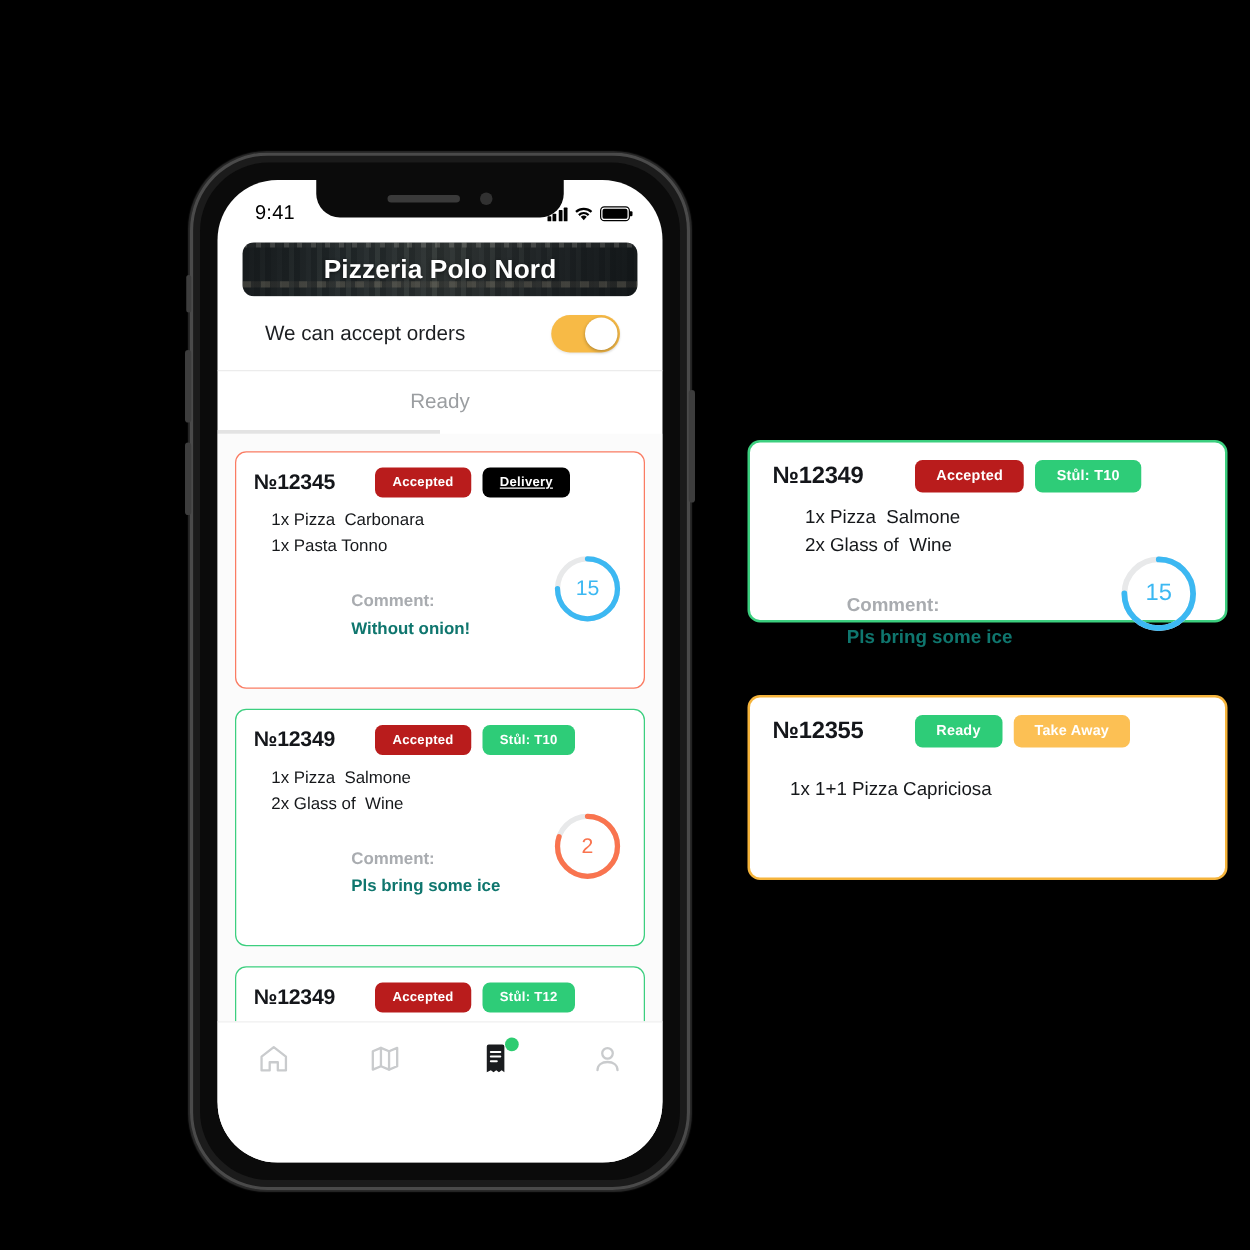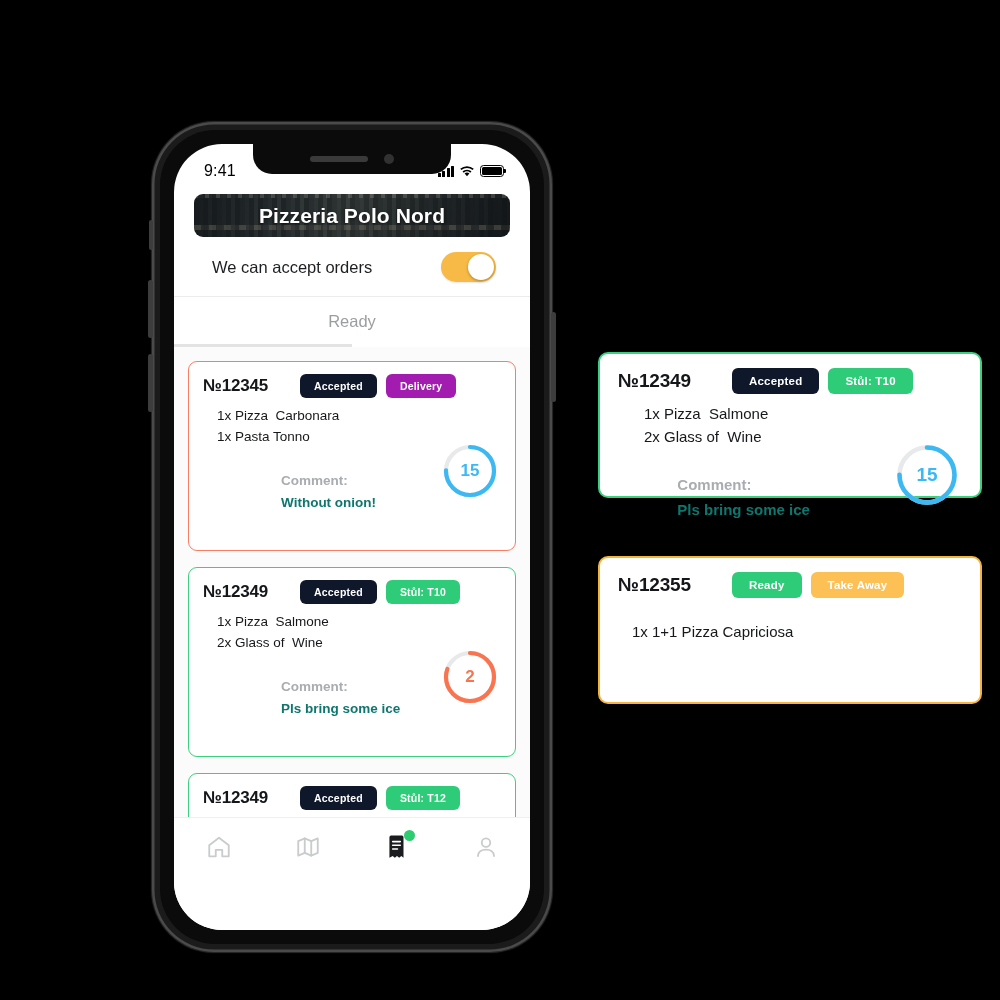"Accepted" .badge.blue { background: #0f172a -> #b91c1c }
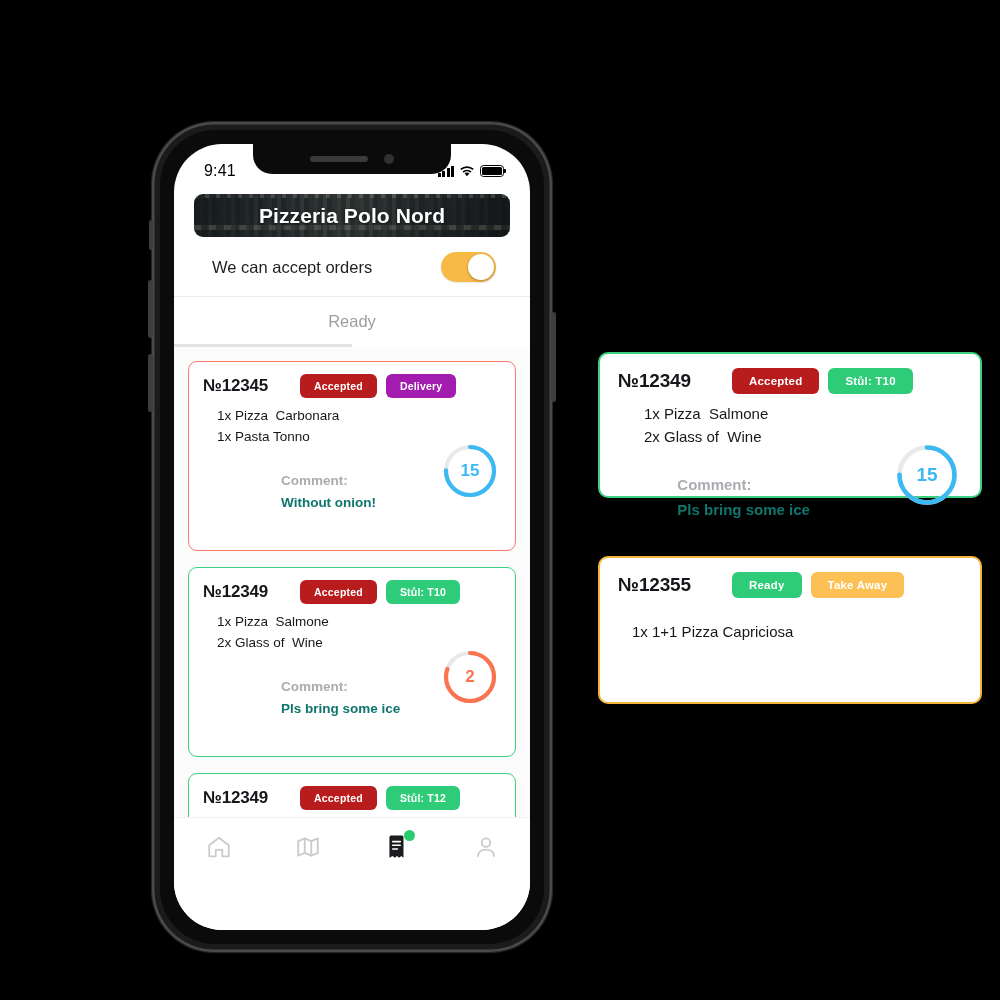"Delivery" .badge.red { background: #a21caf -> #000000; text-decoration: none -> underline }
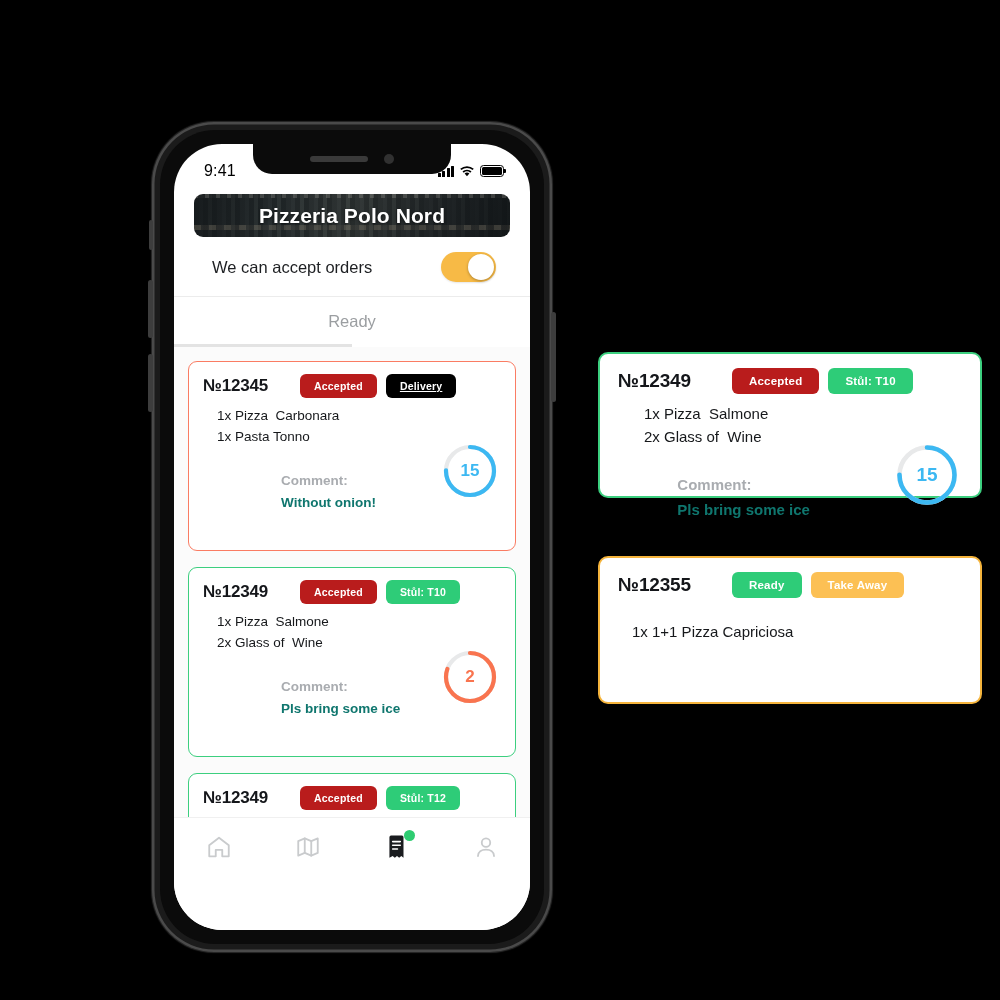"15" .timer-num { font-weight: 700 -> 400 }
